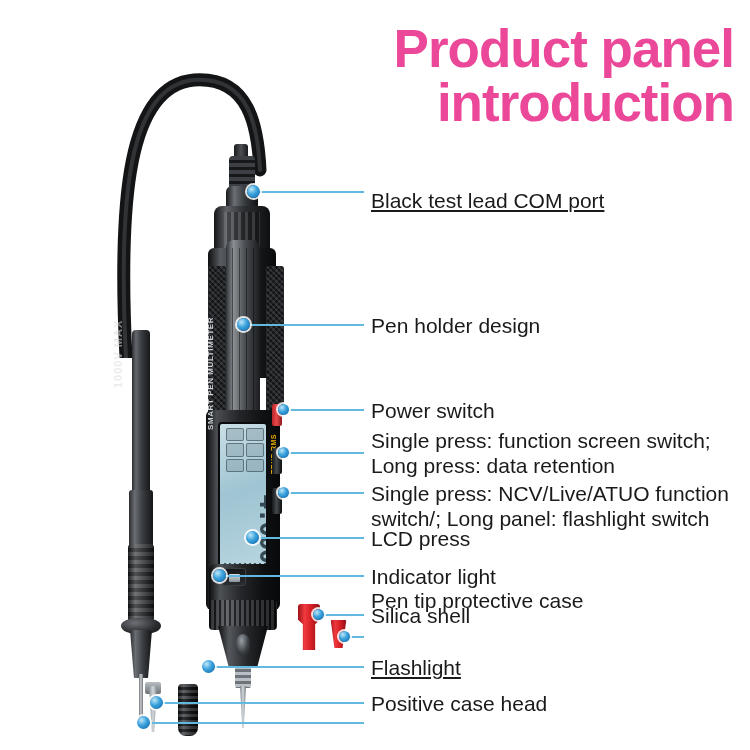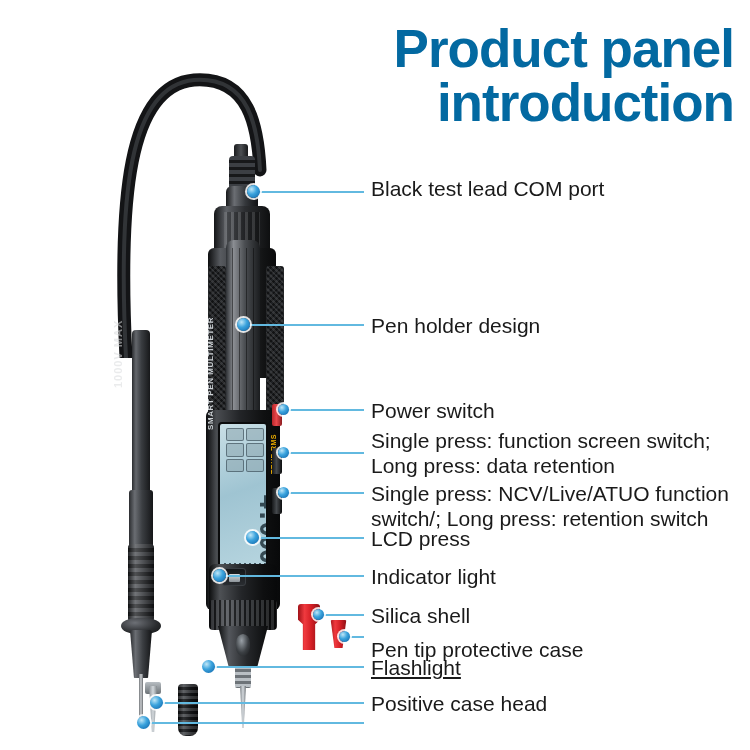"Product panel" .title { color: #0369a1 -> #ec4899 }
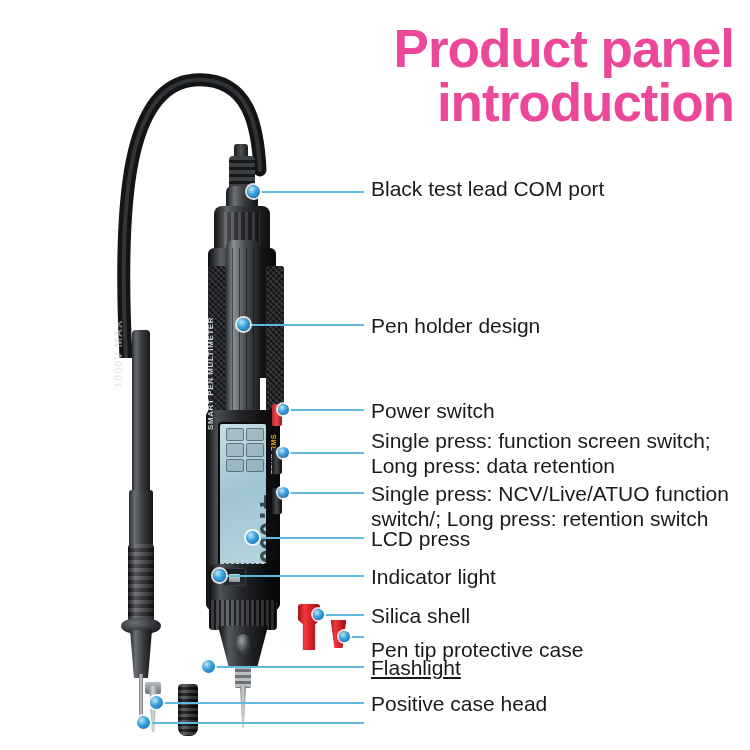"Black test lead COM port" div.label { text-decoration: none -> underline; top: 176px -> 188px }
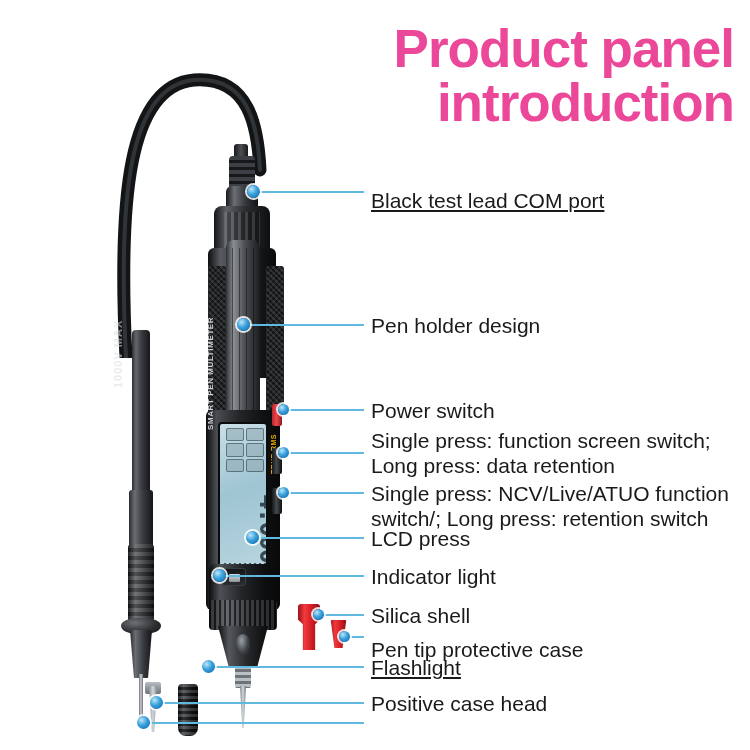"Single press: NCV/Live/ATUO function" div.label { text: press: retention -> panel: flashlight }
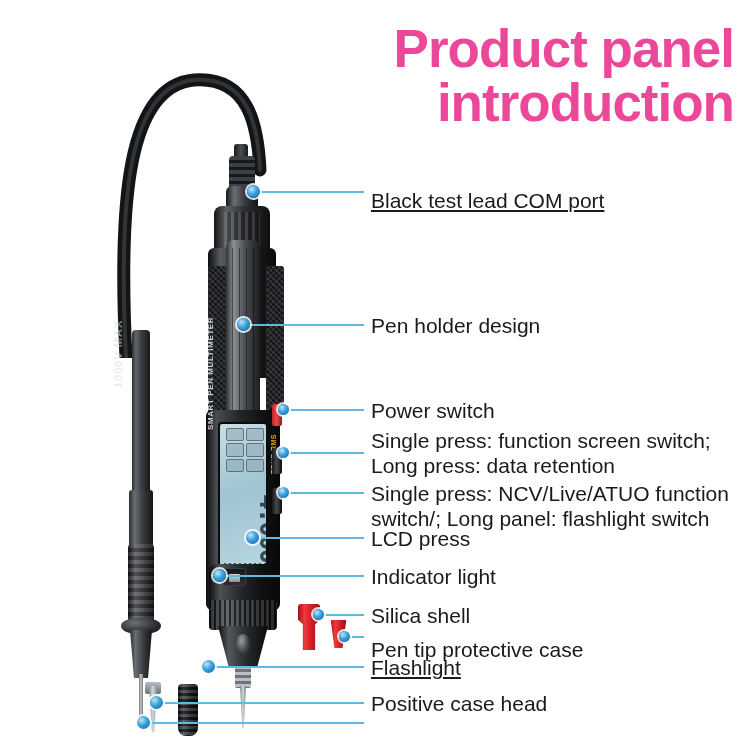"Pen tip protective case" div.label { top: 637px -> 588px }
